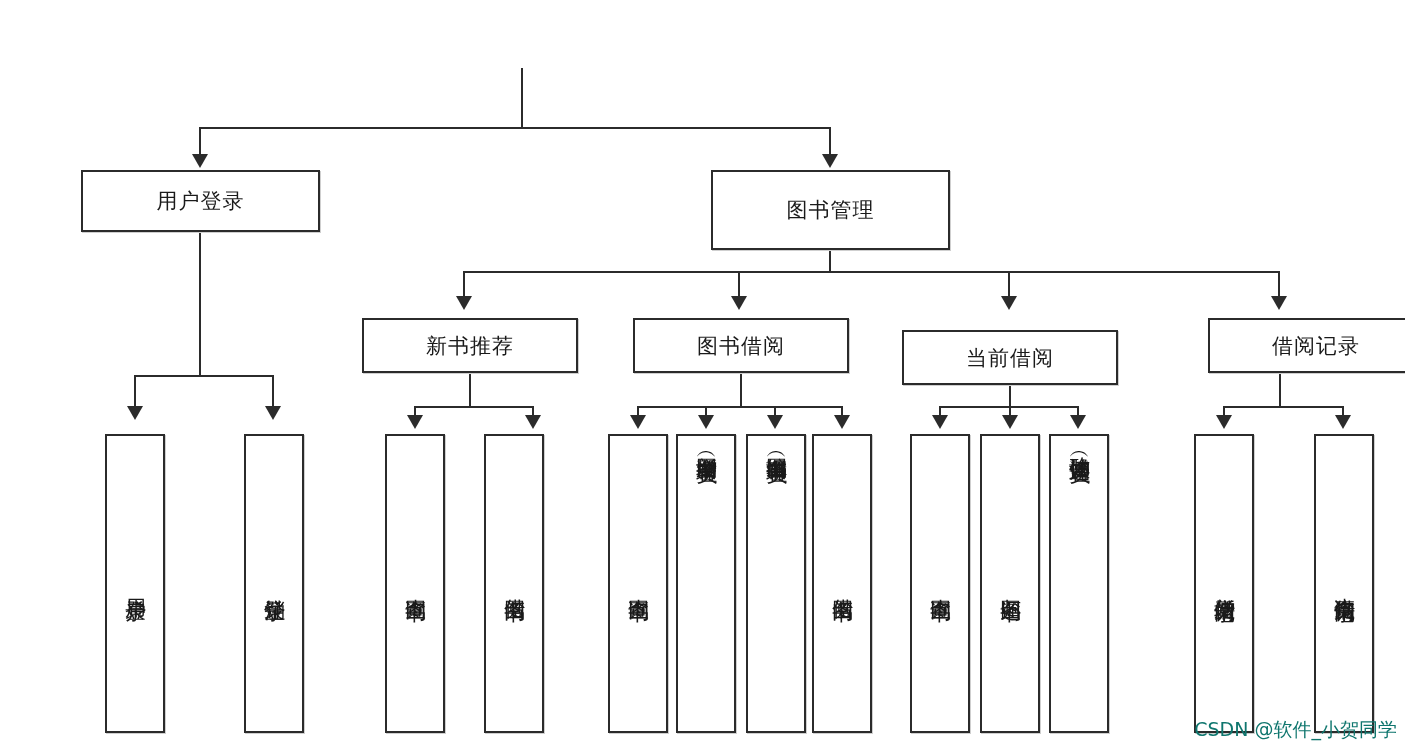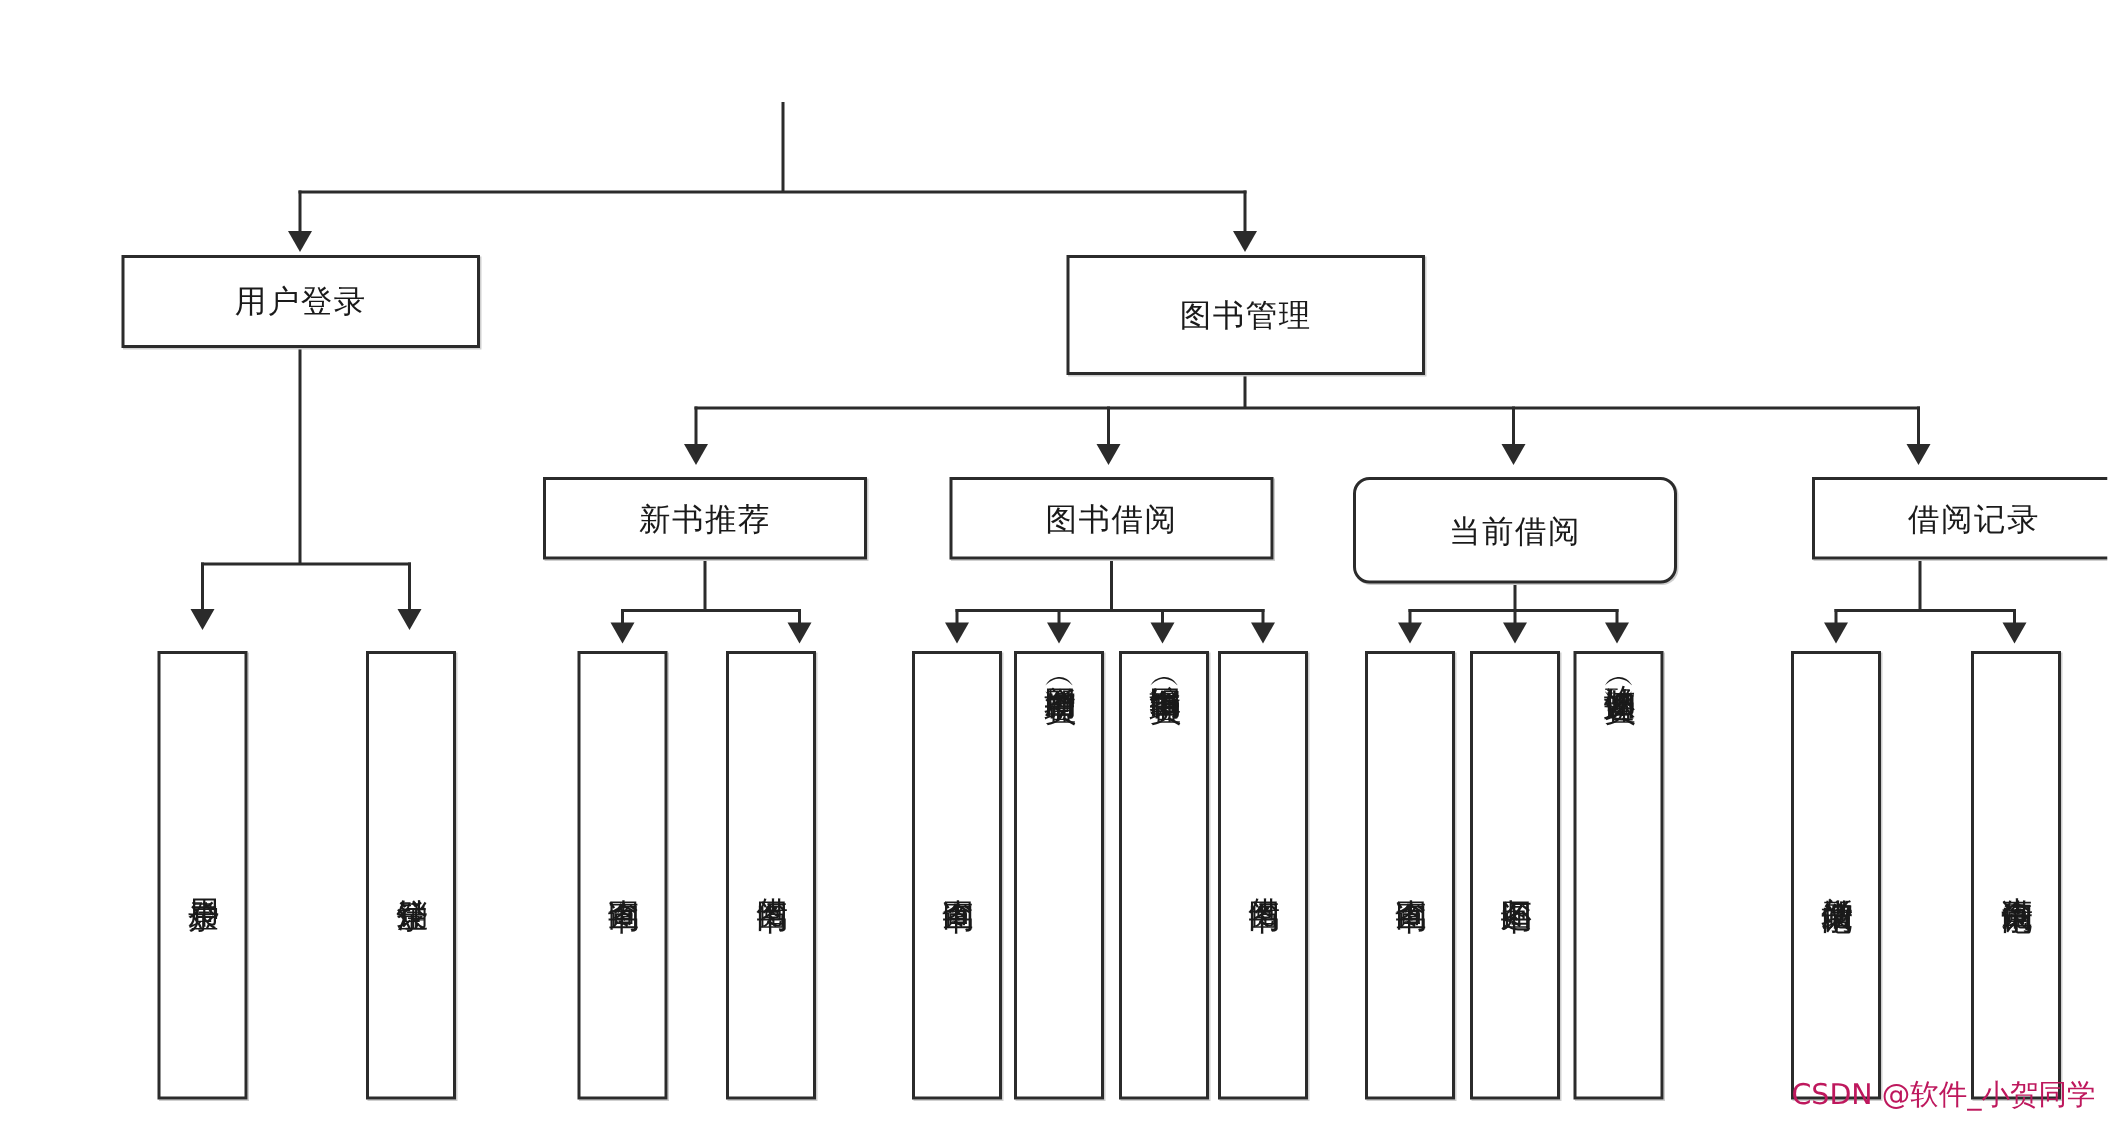"当前借阅" div.node { border-radius: 11px -> none; height: 71px -> 55px; top: 318px -> 330px }
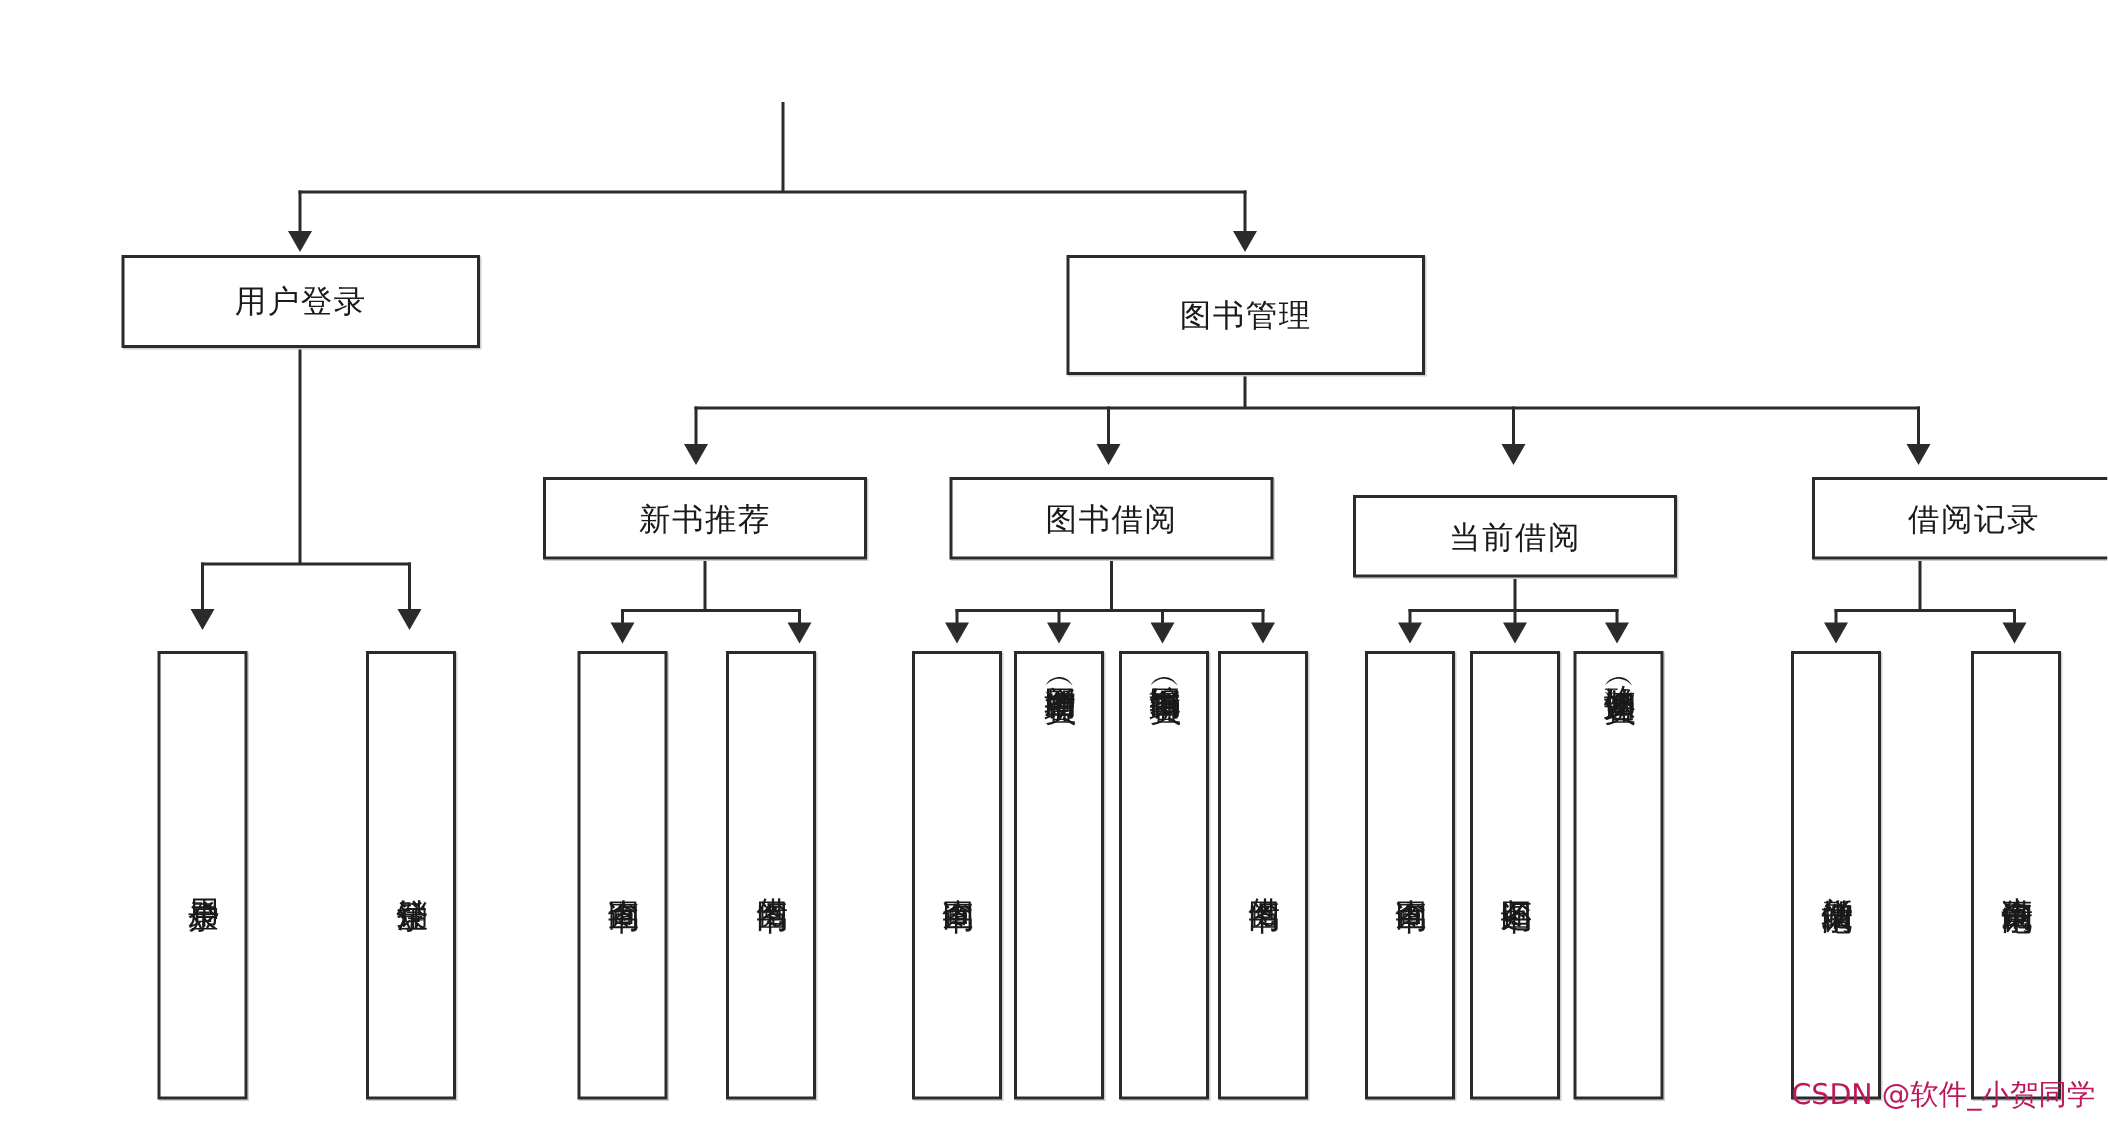"CSDN @软件_小贺同学" #watermark { color: #be185d -> #0f766e }
